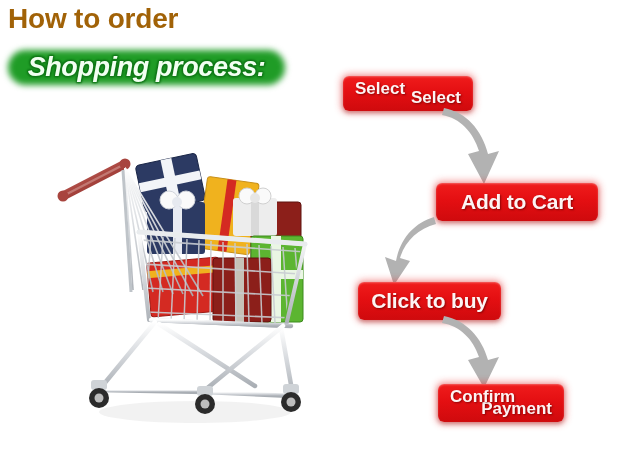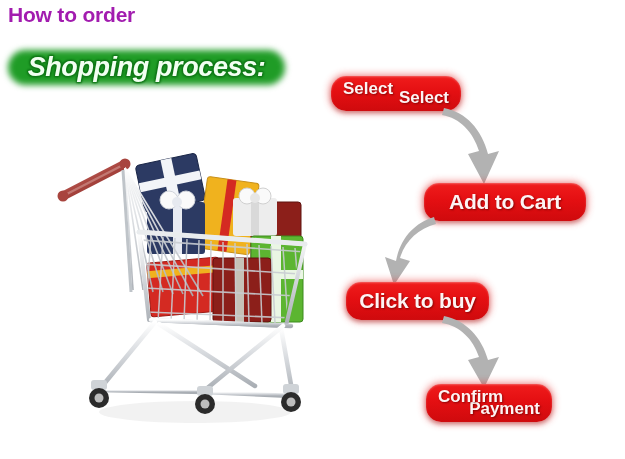"How to order" #page-title { color: #a21caf -> #a16207; font-size: 21px -> 28px }
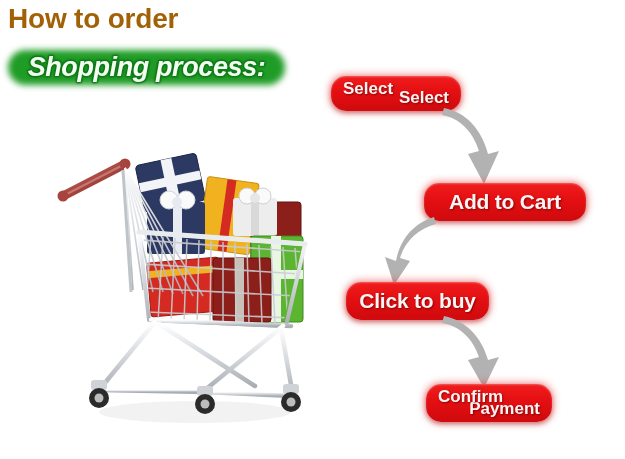"Select" .flow-box { border-radius: 15px -> 6px; margin-left: none -> 12px }
